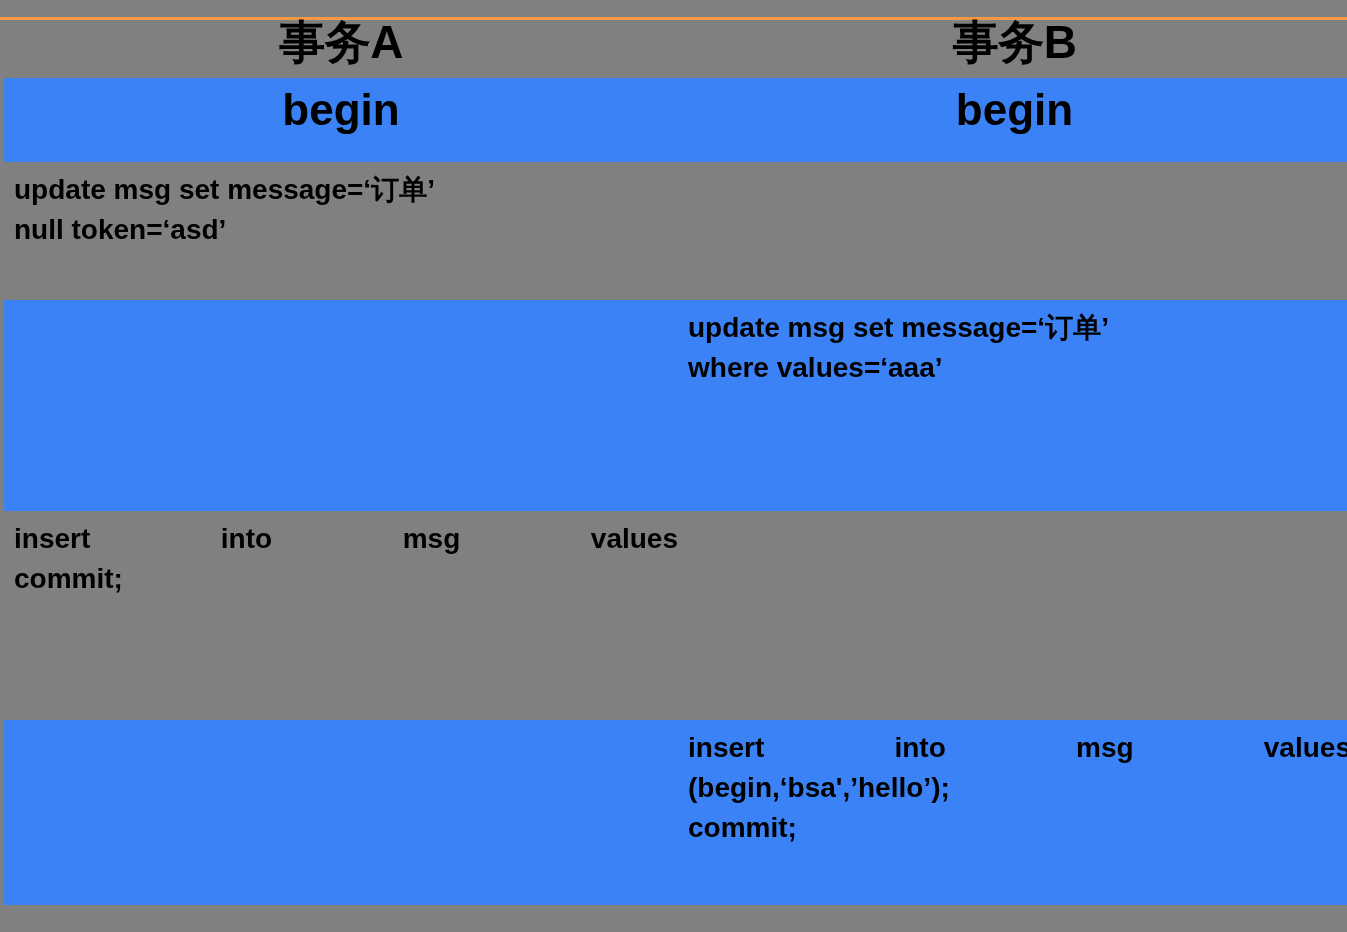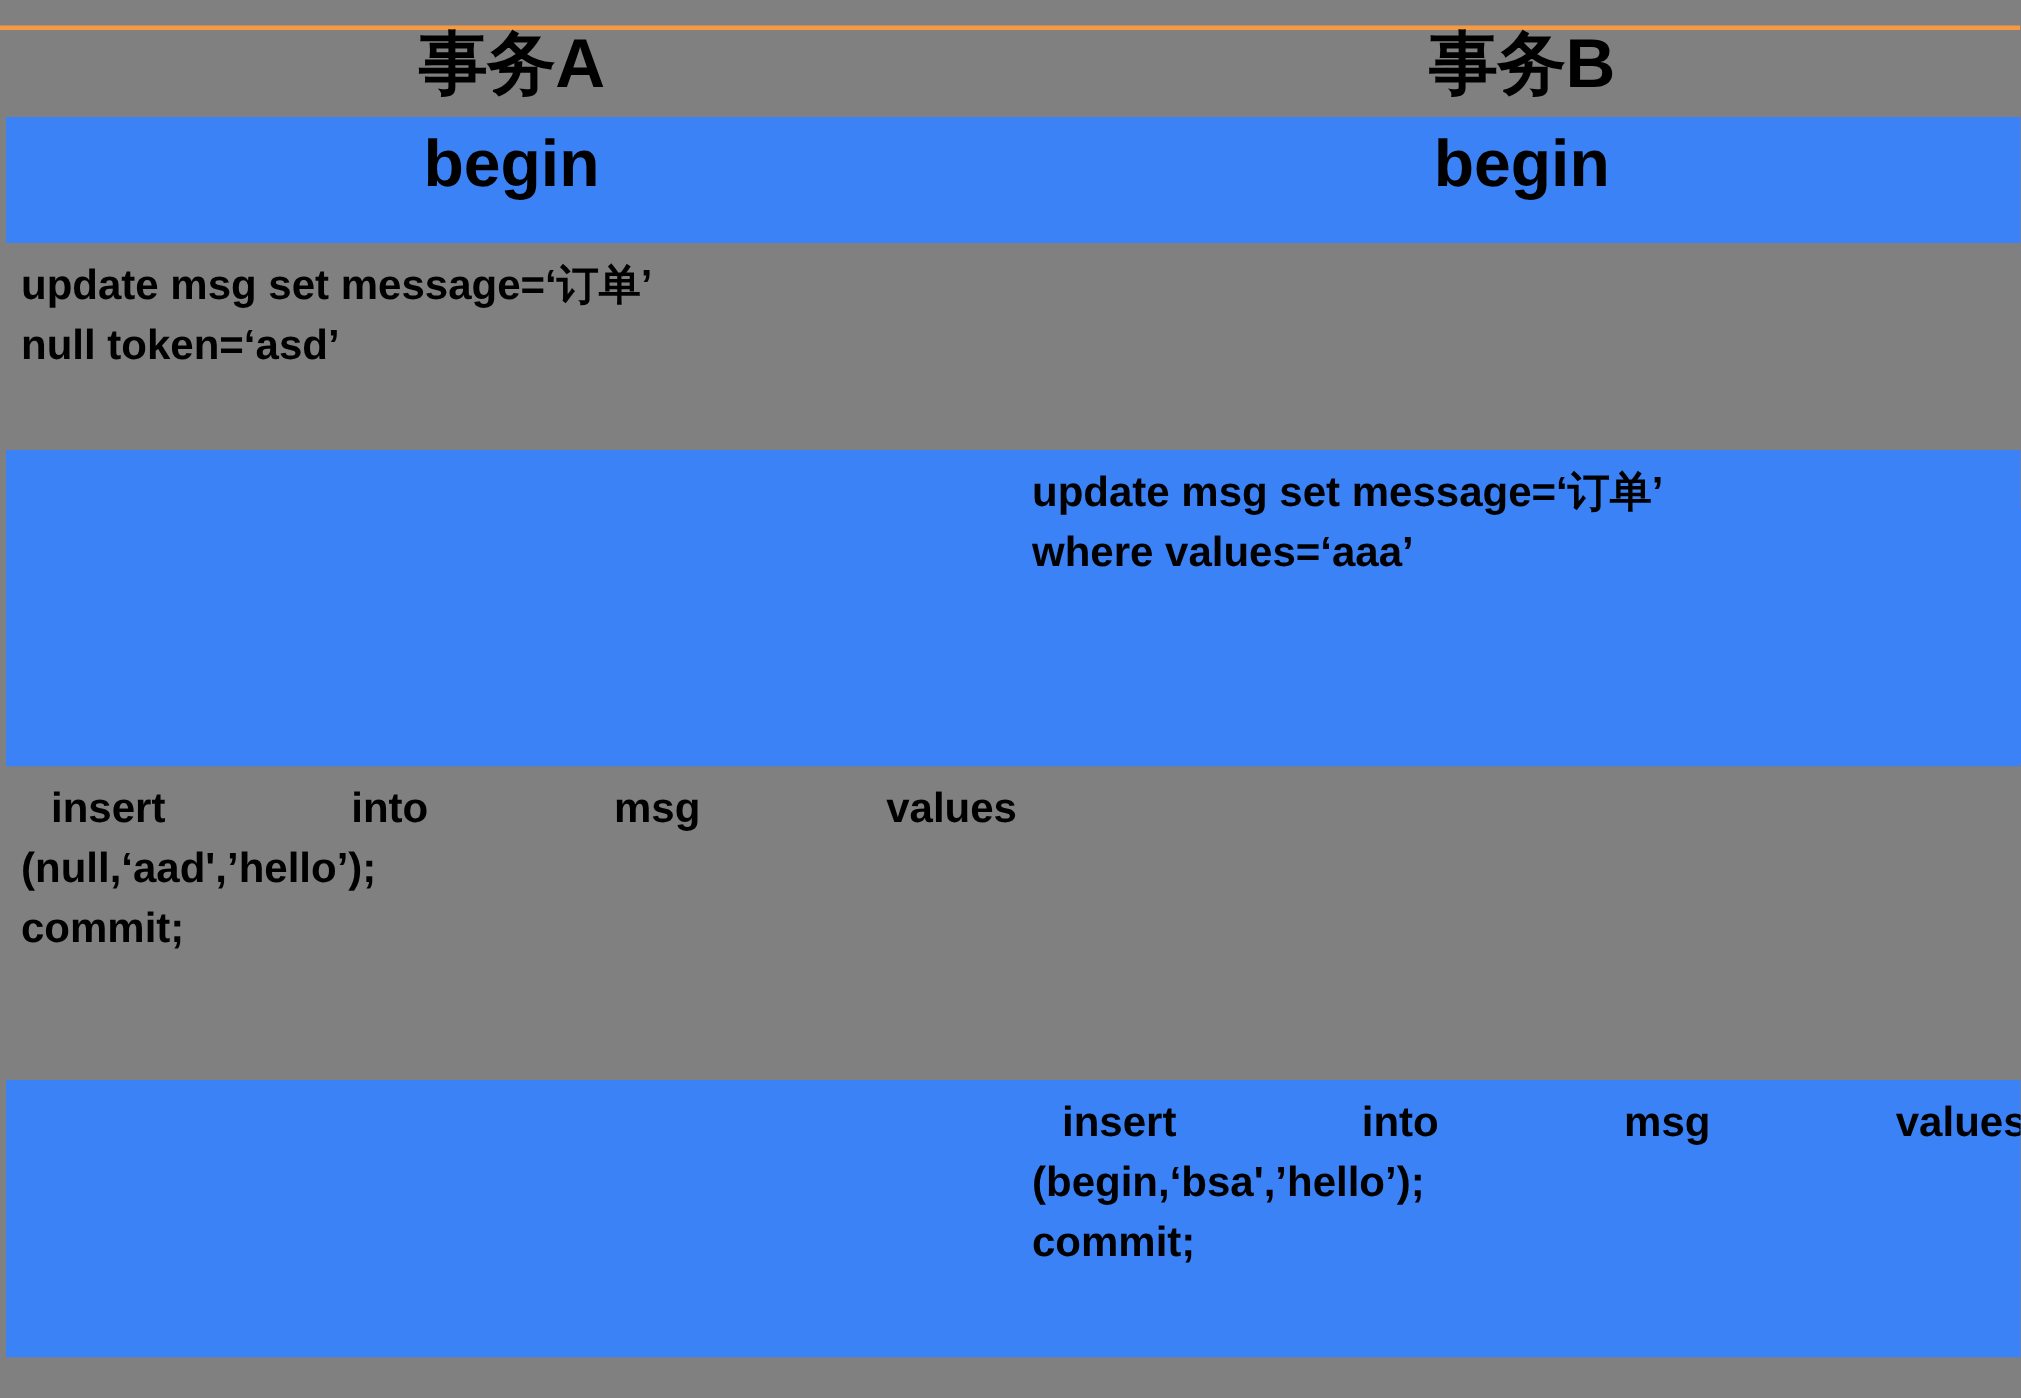"insert" .sql-line.justified { margin-left: 20px -> none }
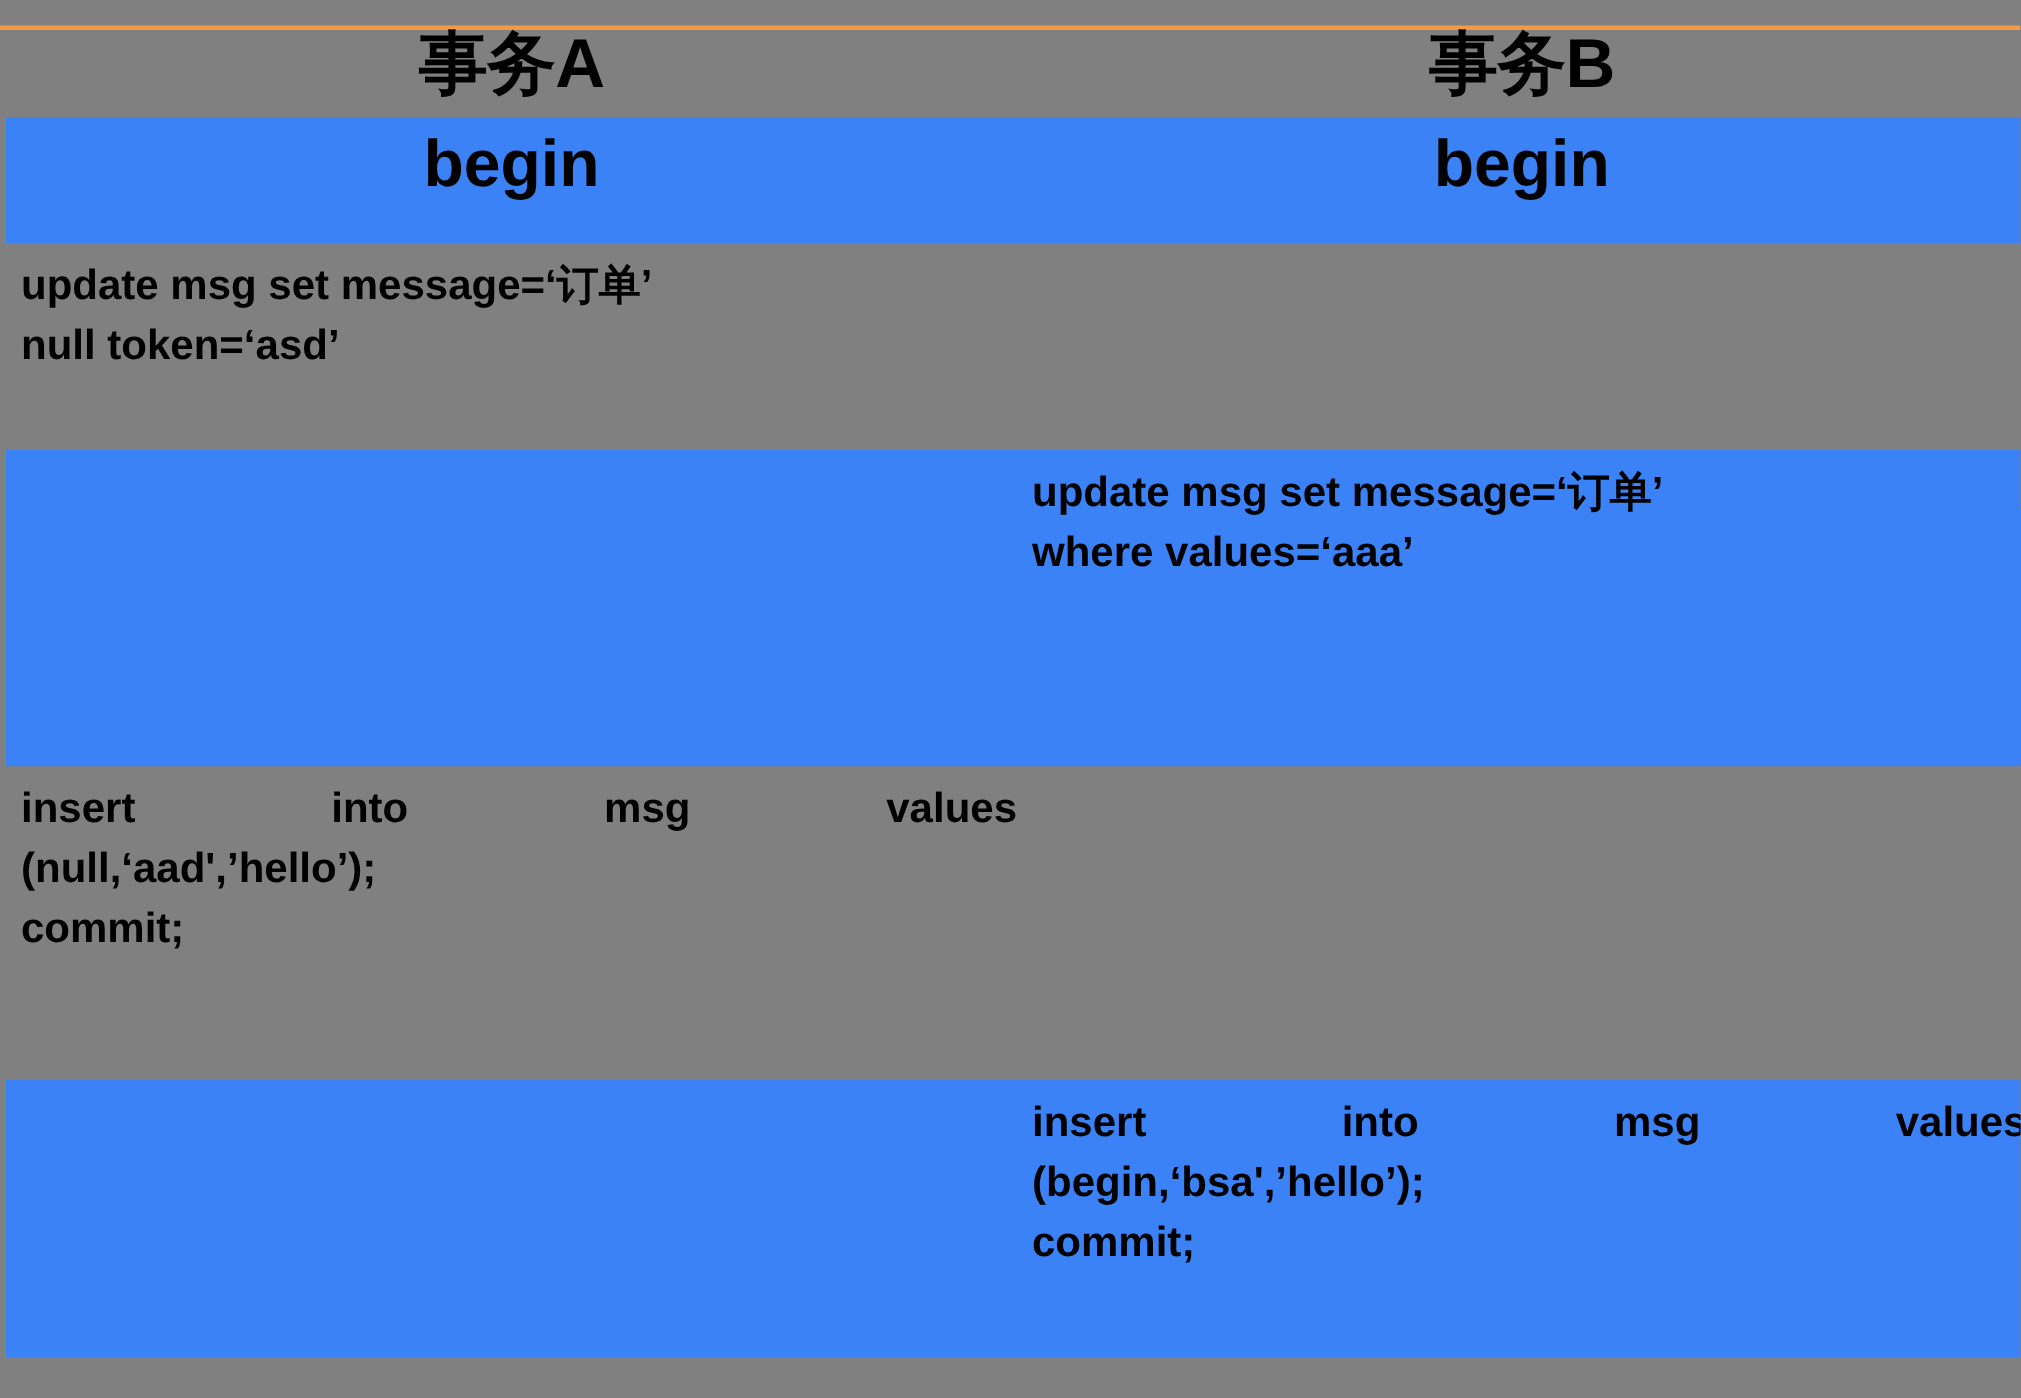"(null,‘aad',’hello’);" span.sql-line { html: <span>(null,‘aad',’hello’);</span> -> none }
